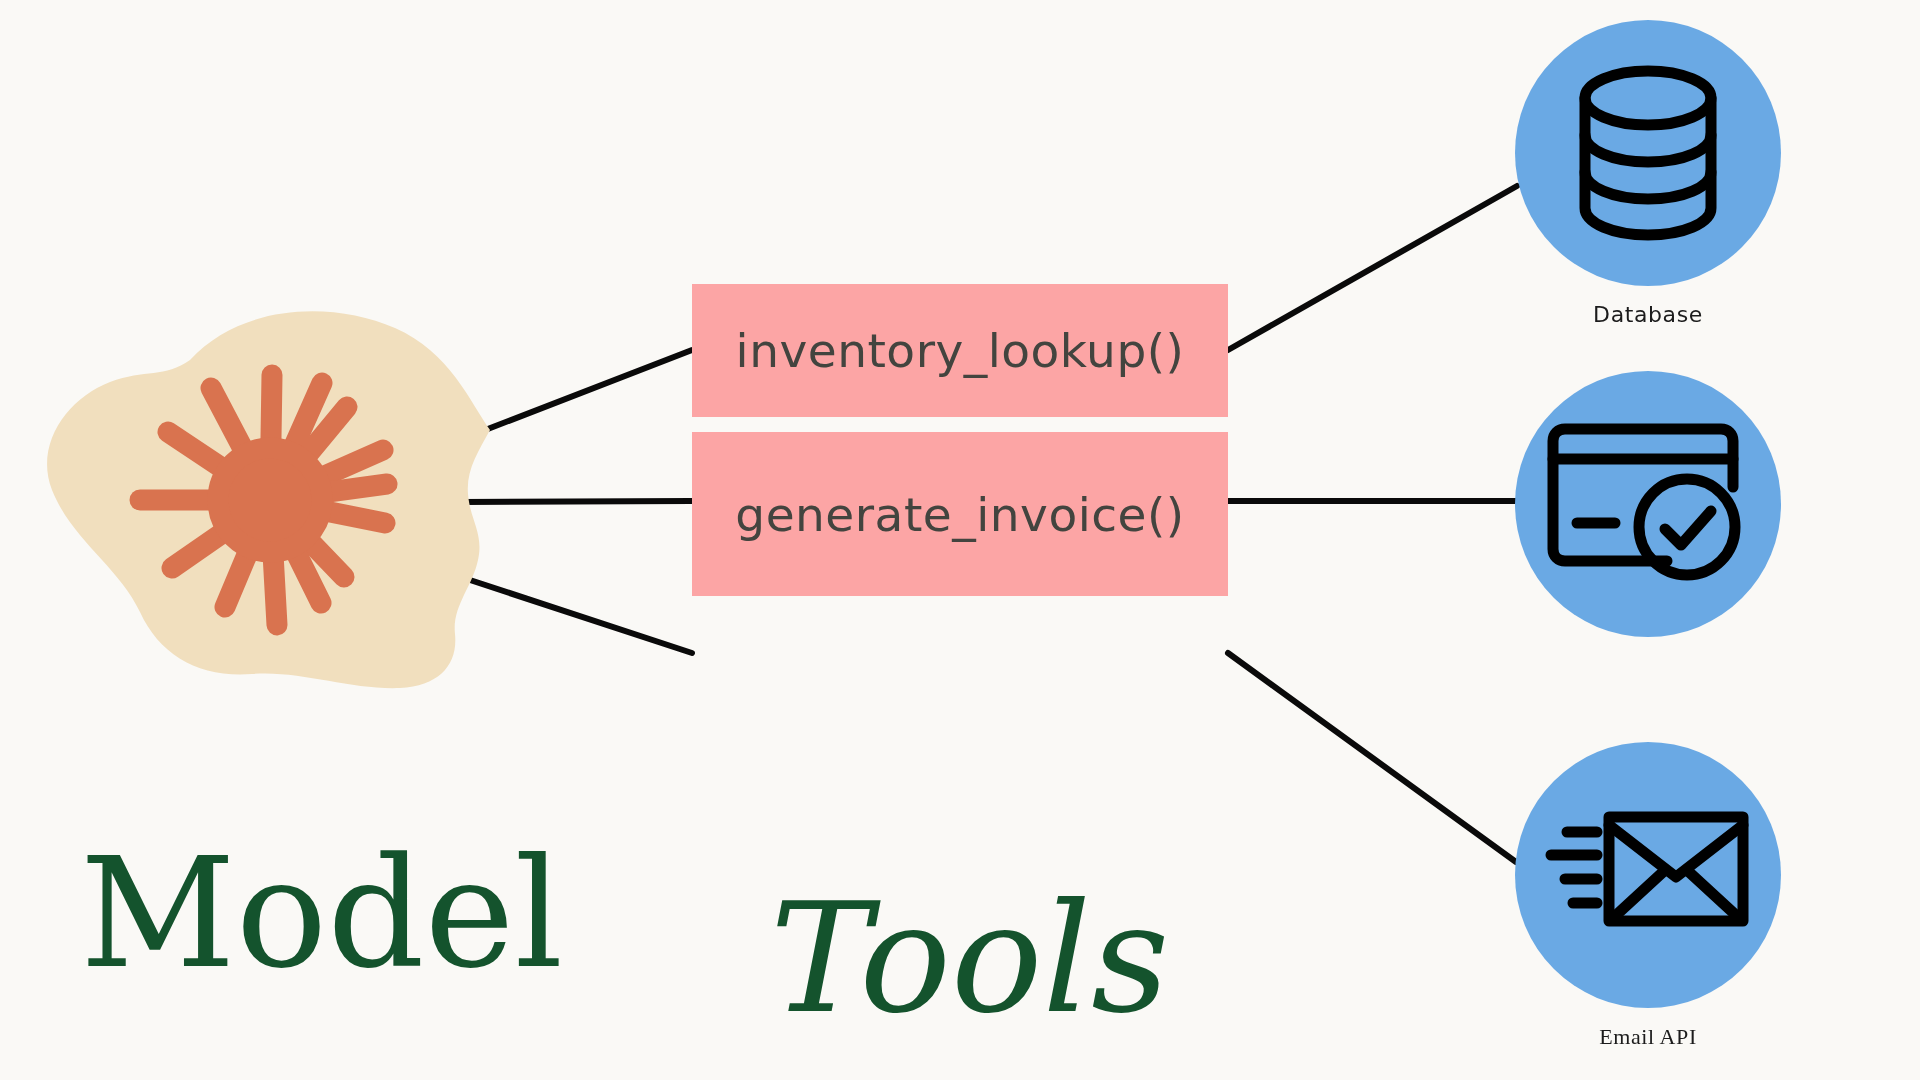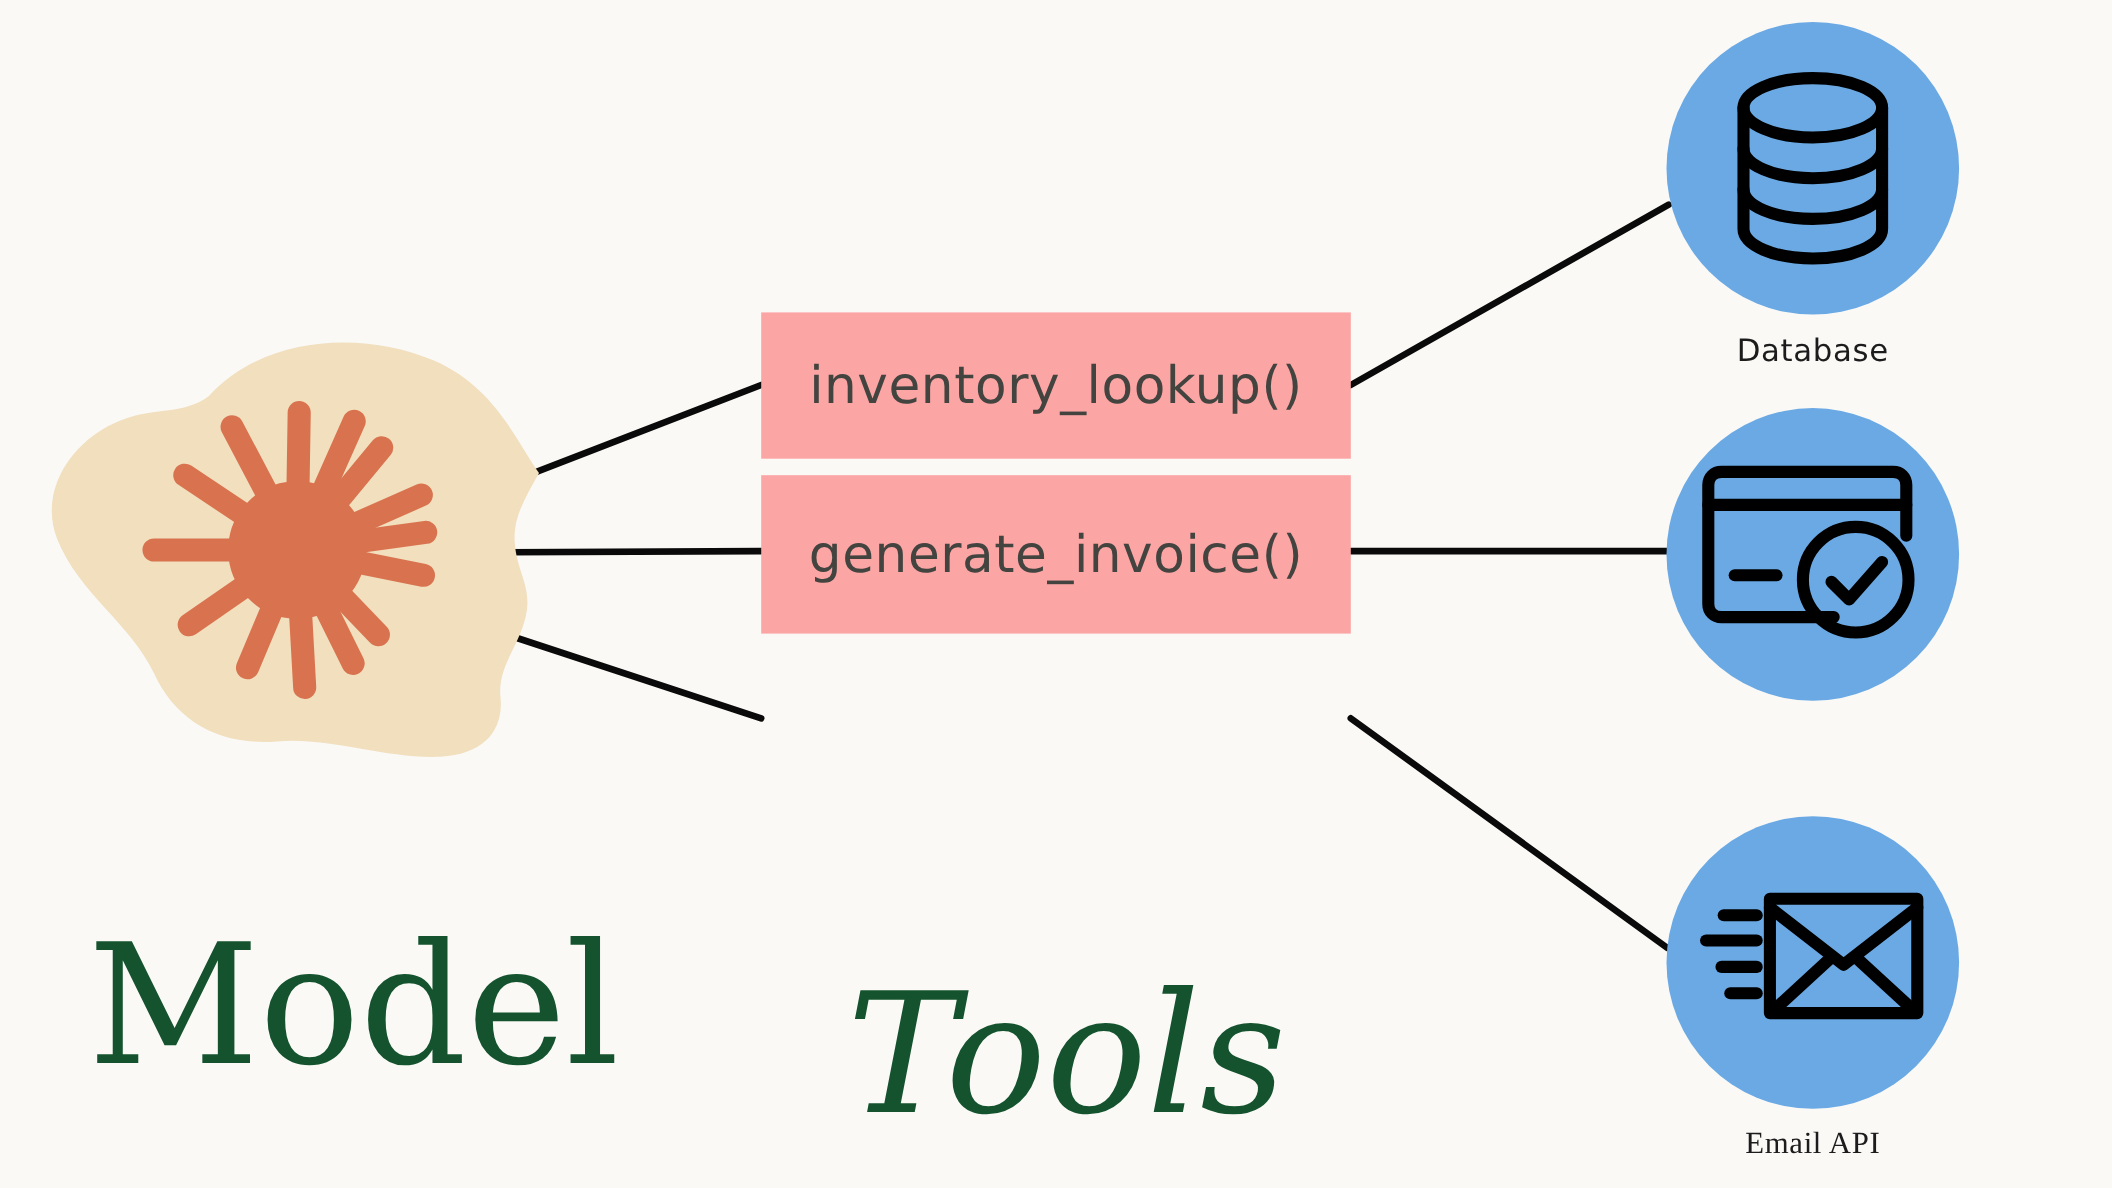"Database" .target .caption { font-size: 28px -> 22px }
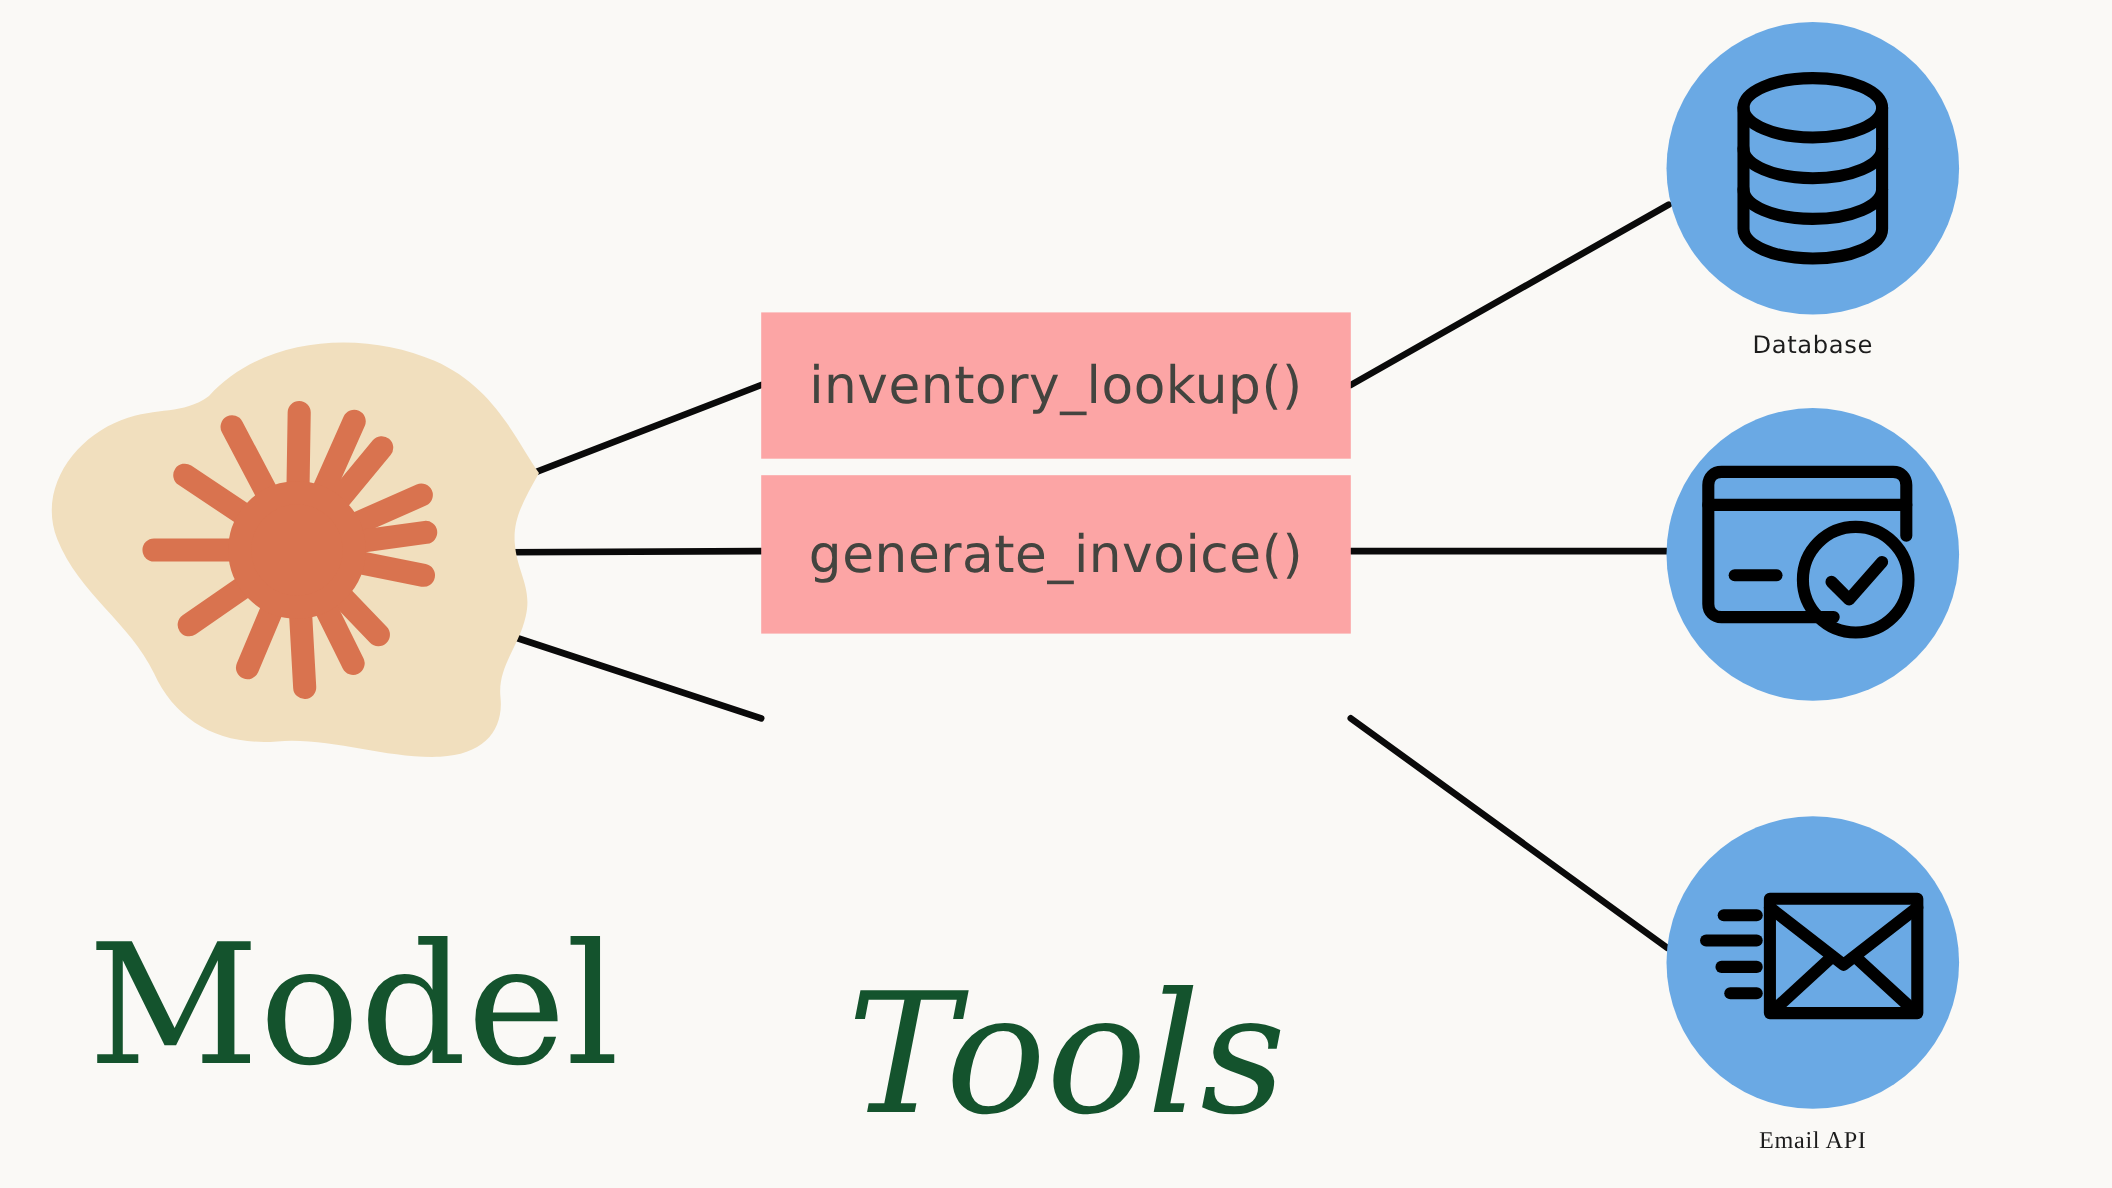"generate_invoice()" #tool-1 { height: 144px -> 164px }
